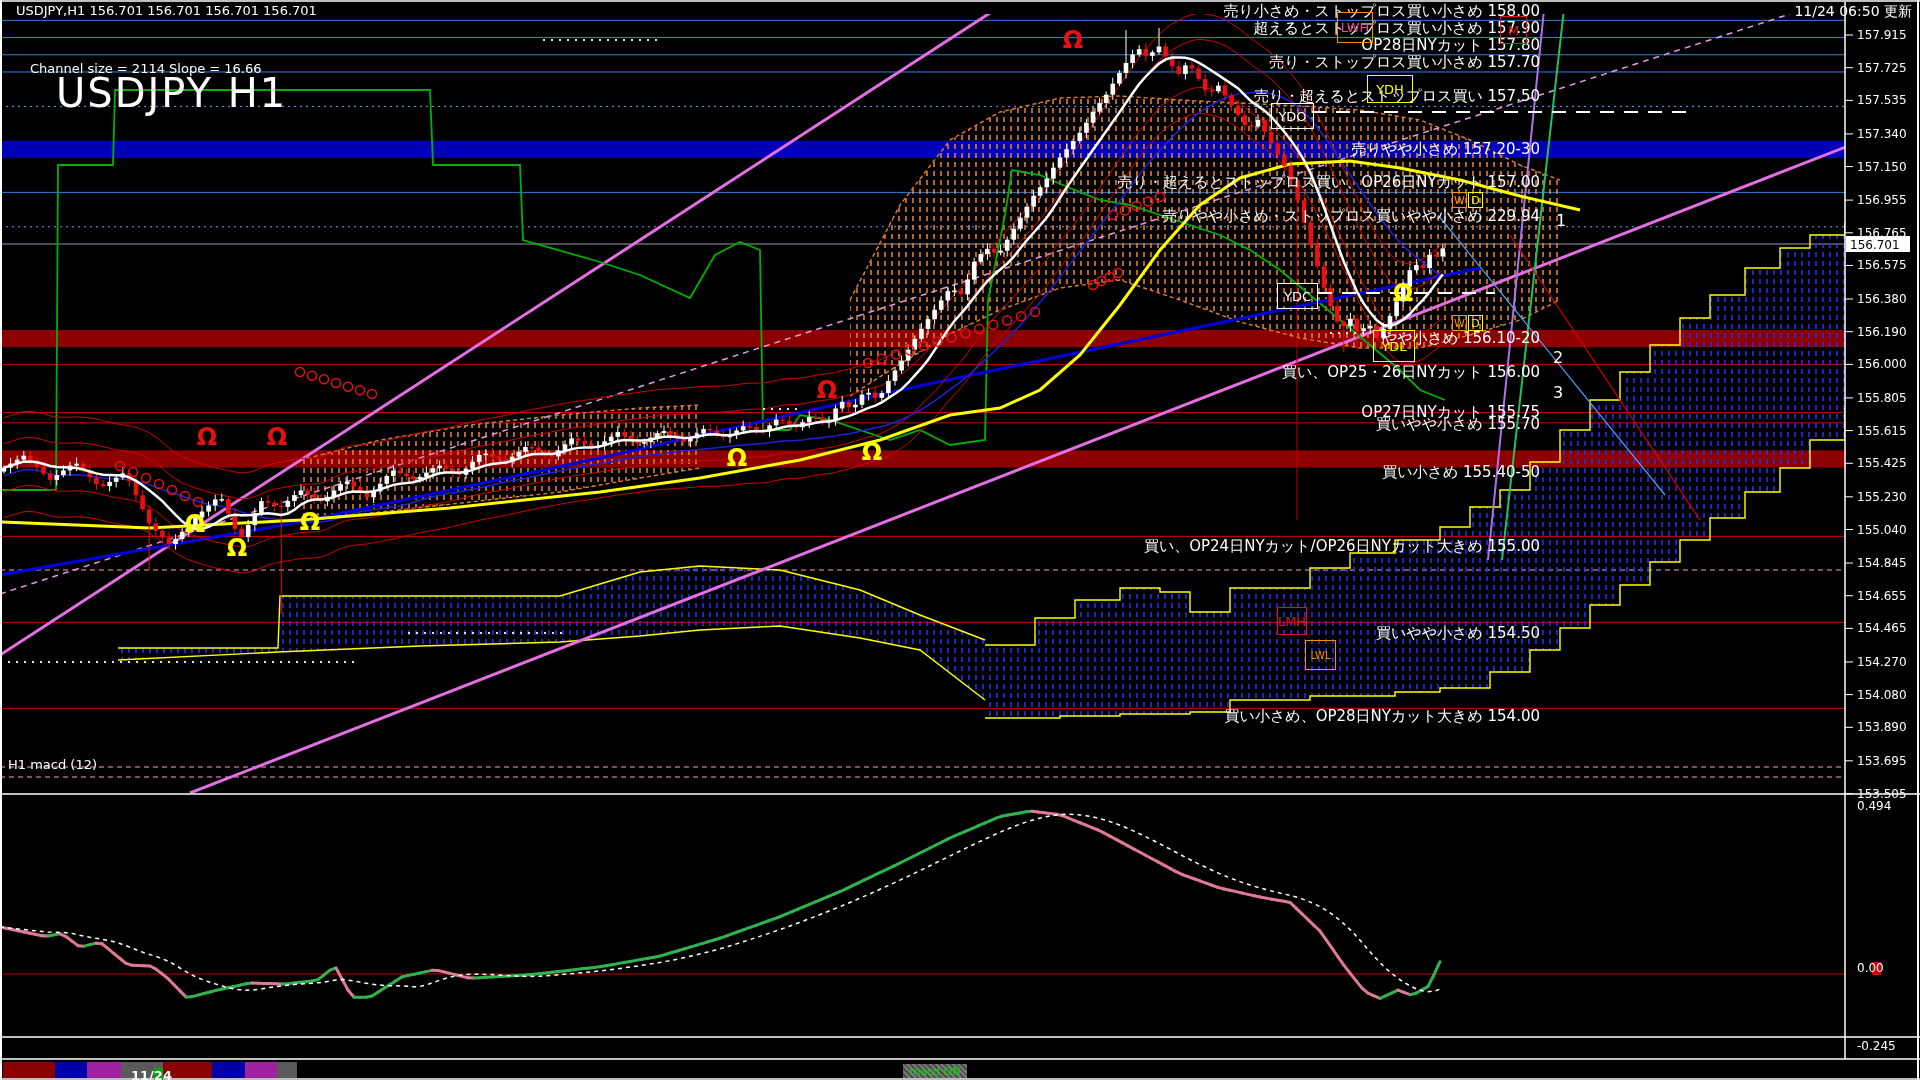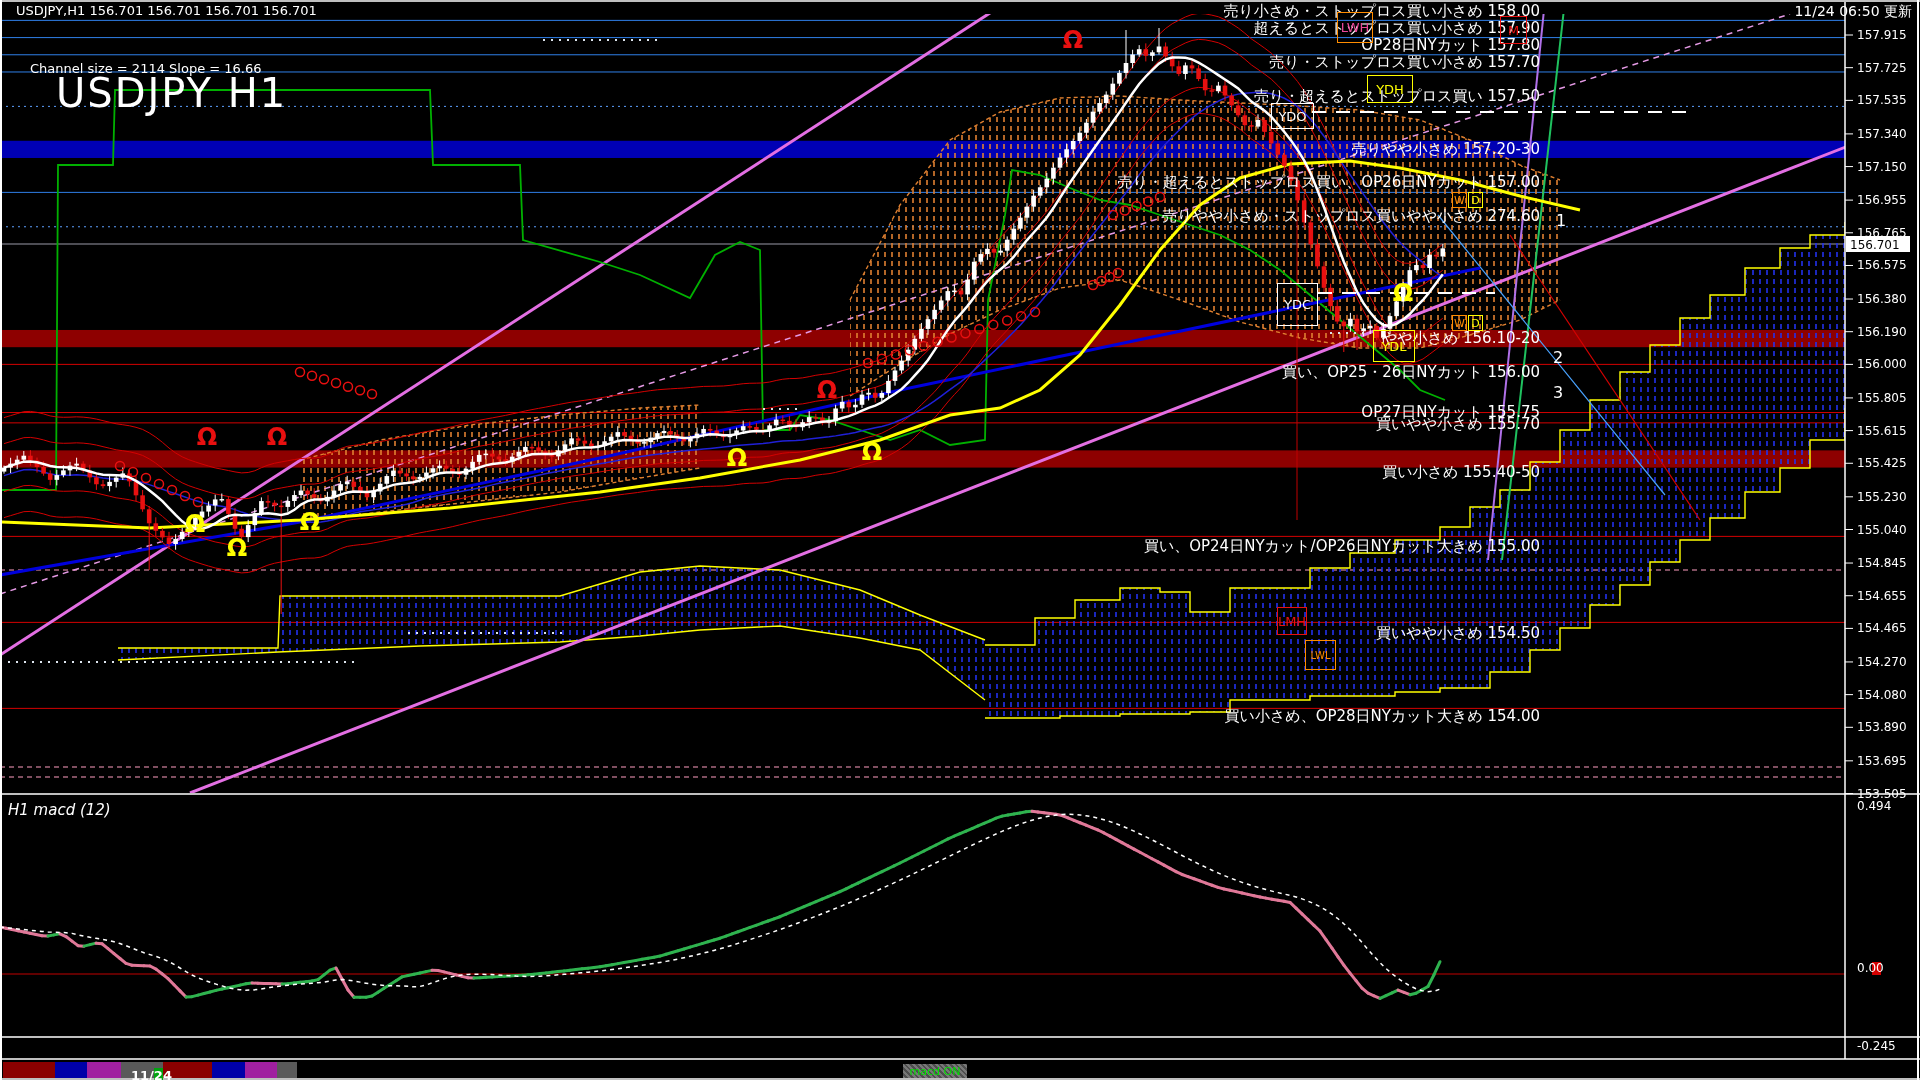"売りやや小さめ・ストップロス買いやや小さめ 274.60" div.ann { text: 274.60 -> 229.94 }
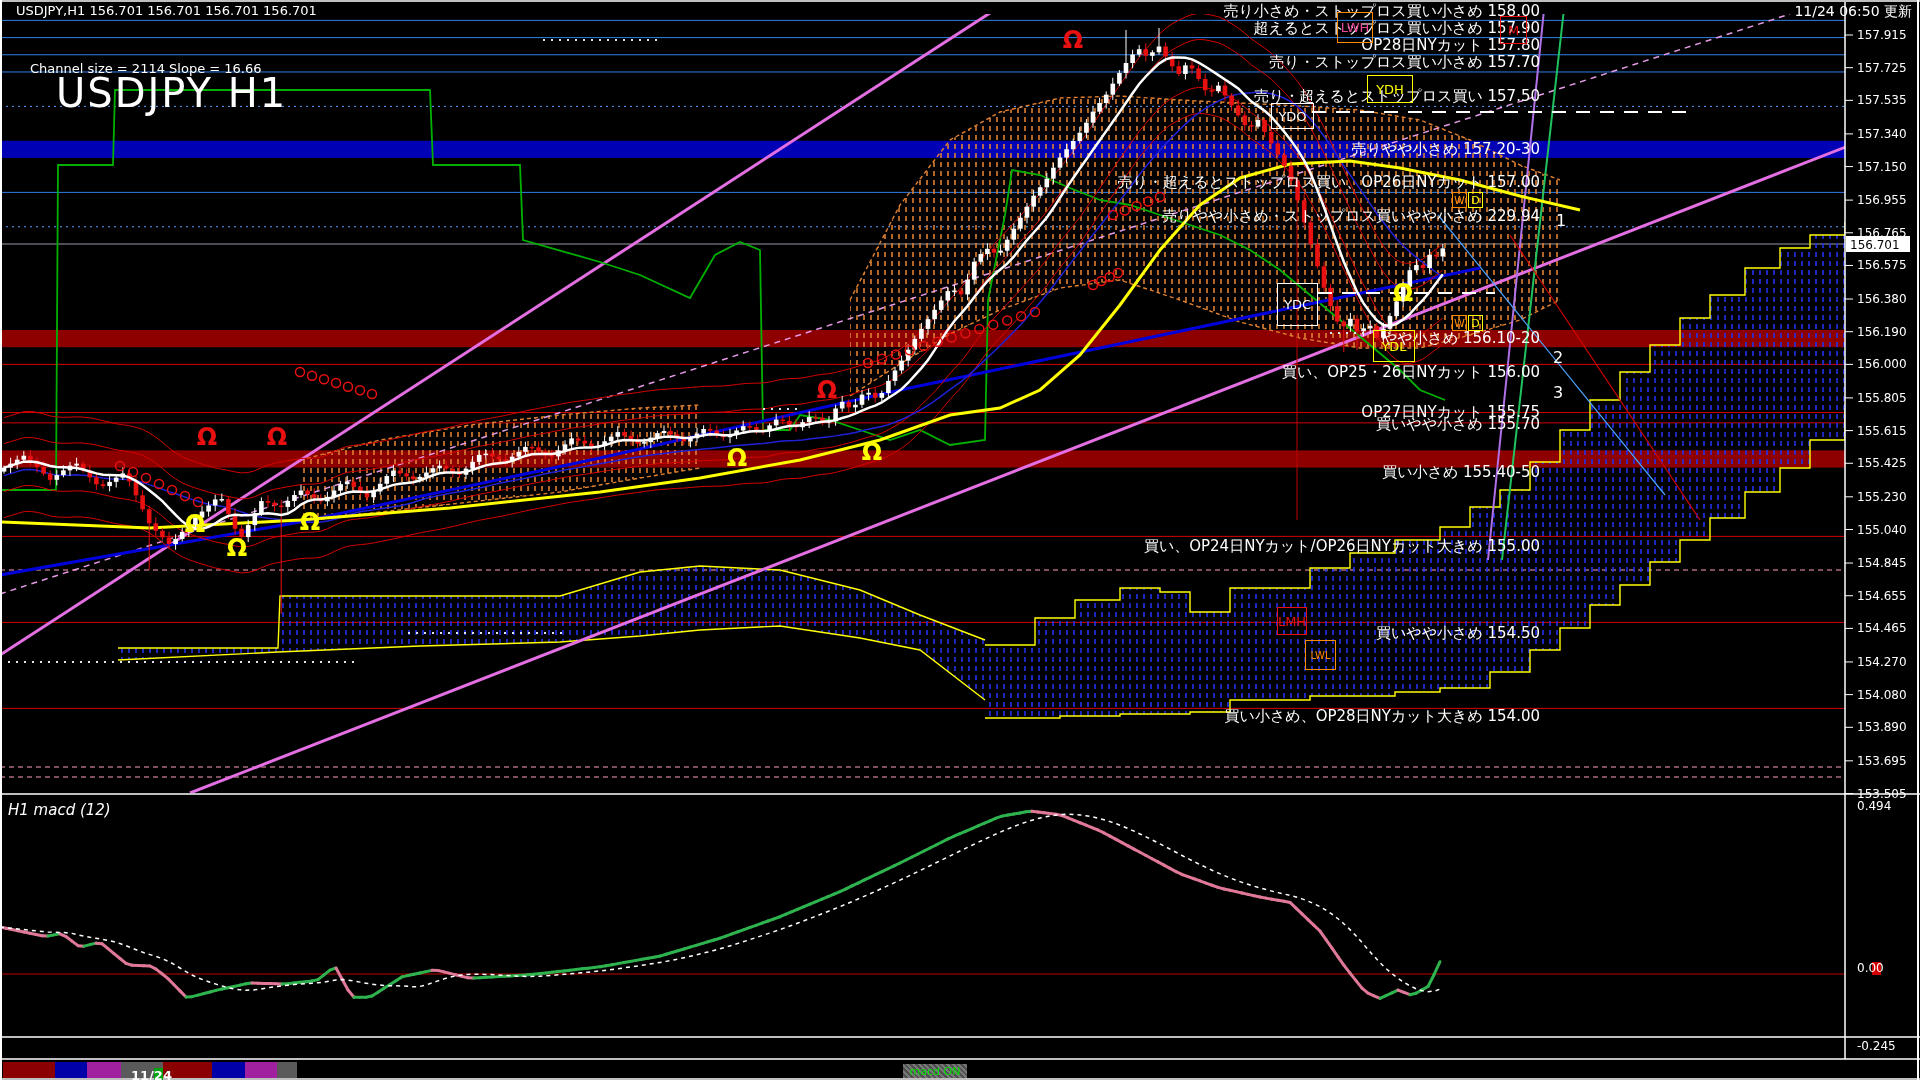"YDC" div.lvlbox { height: 43px -> 26px }
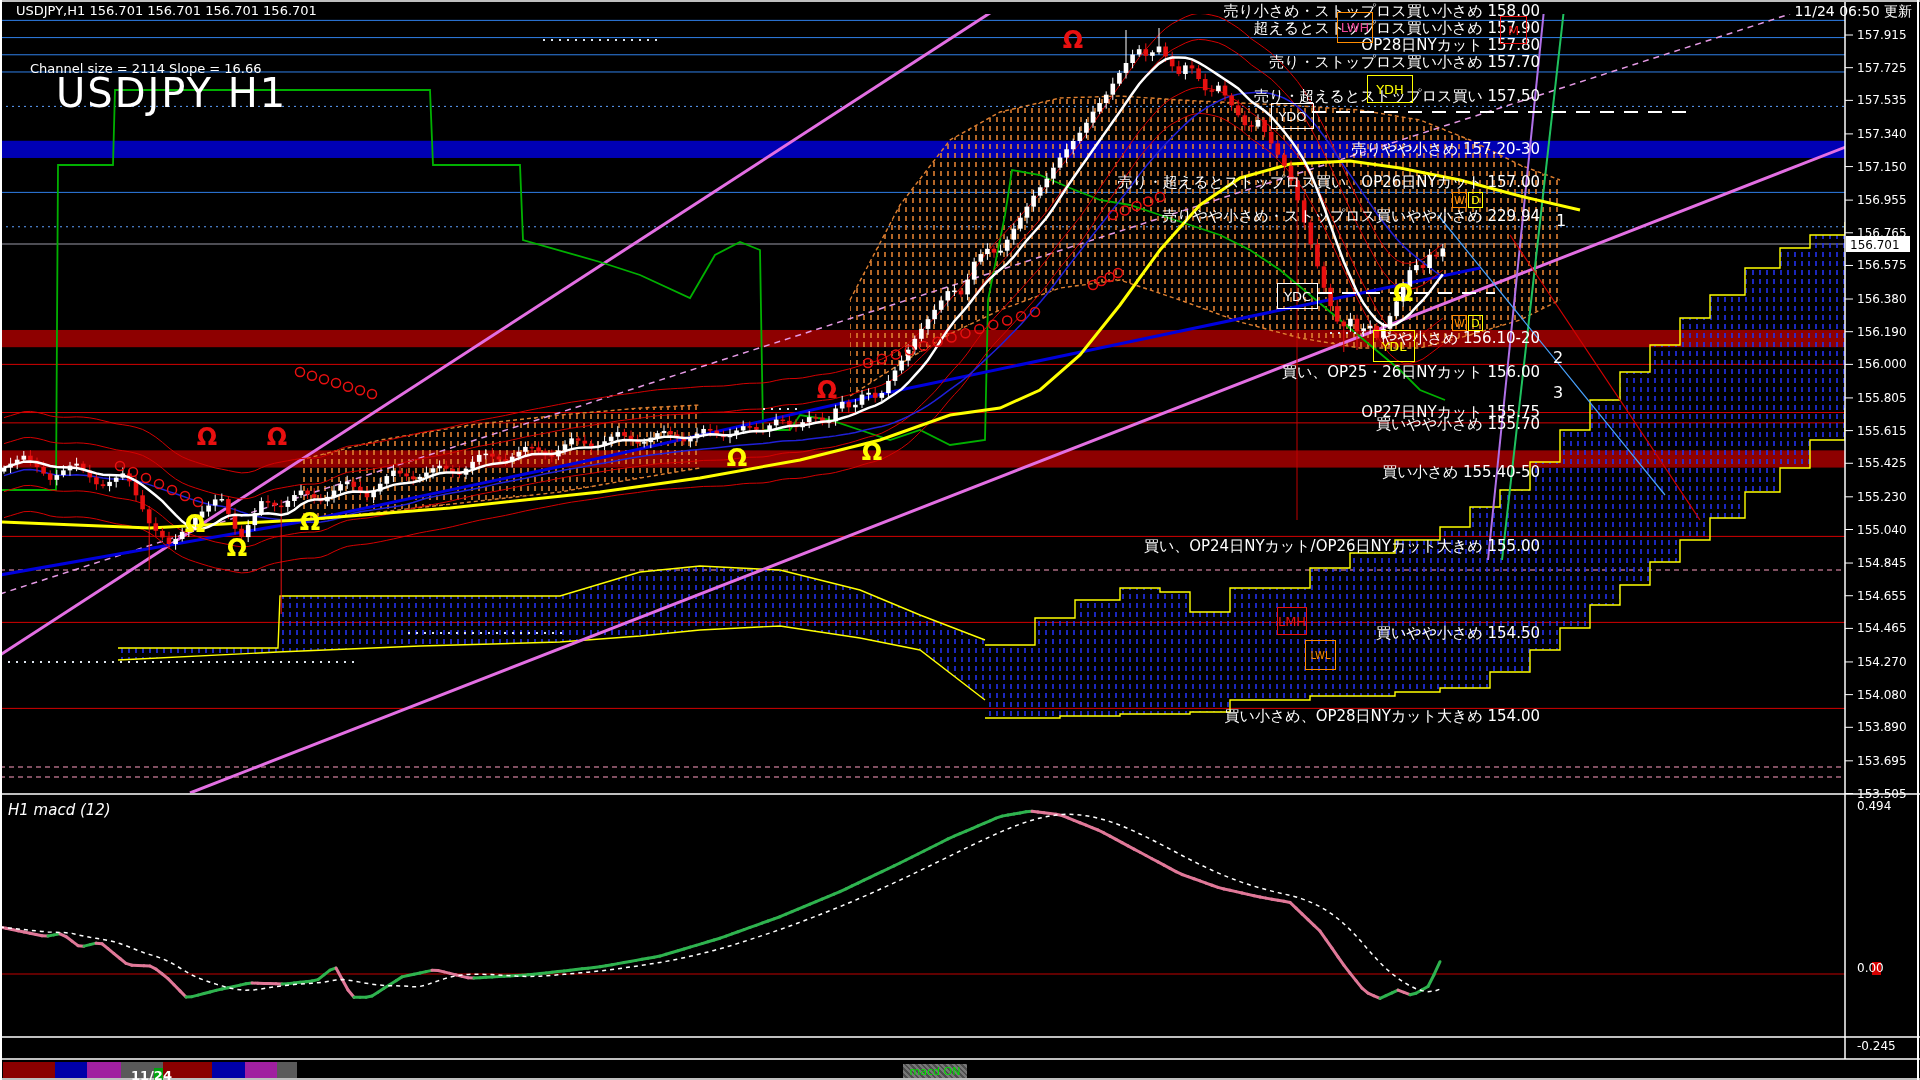"H1 macd (12)" div.abs { font-size: 15px -> 13px; font-style: italic -> none; top: 801px -> 757px }
